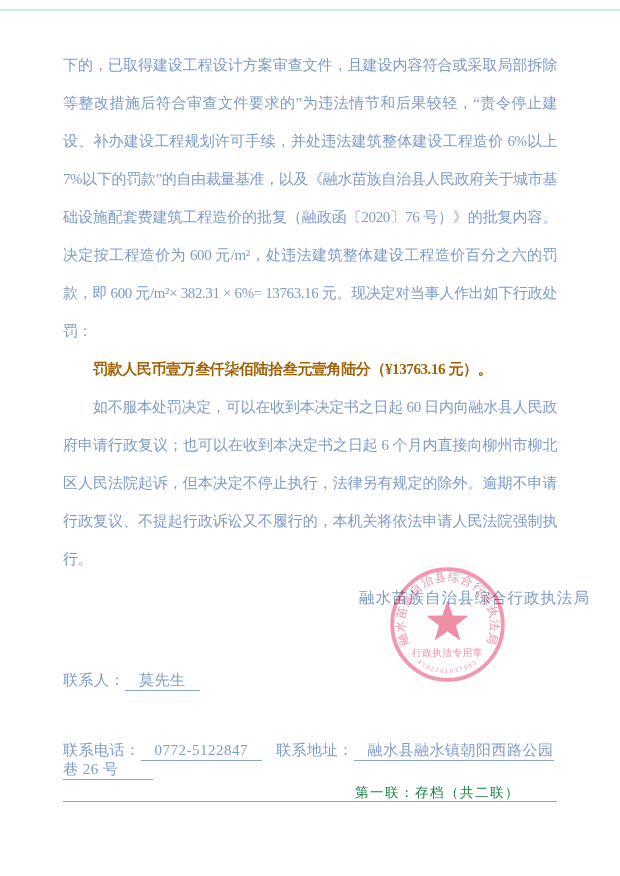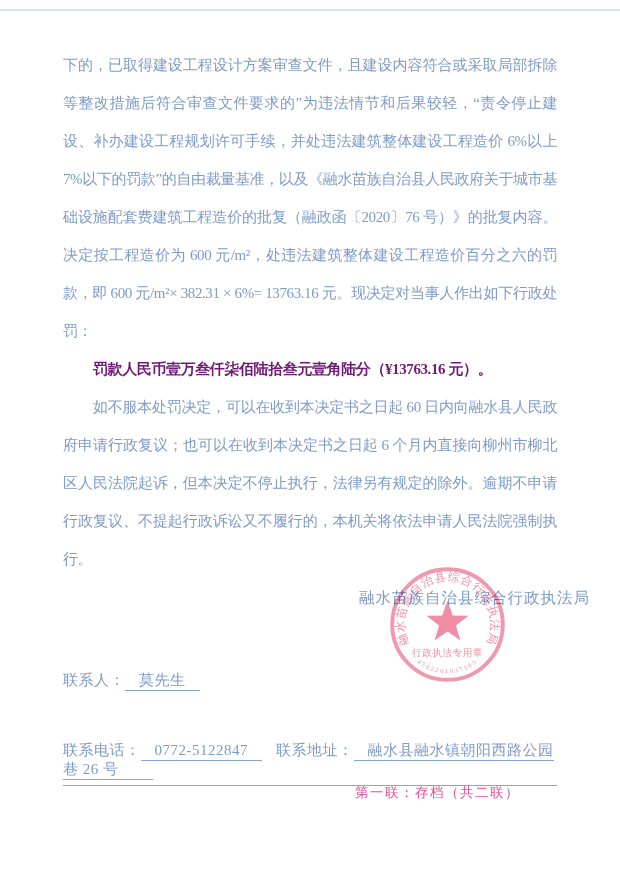"罚款人民币壹万叁仟柒佰陆拾叁元壹角陆分（¥13763.16 元）。" .penalty { color: #701a75 -> #a16207 }
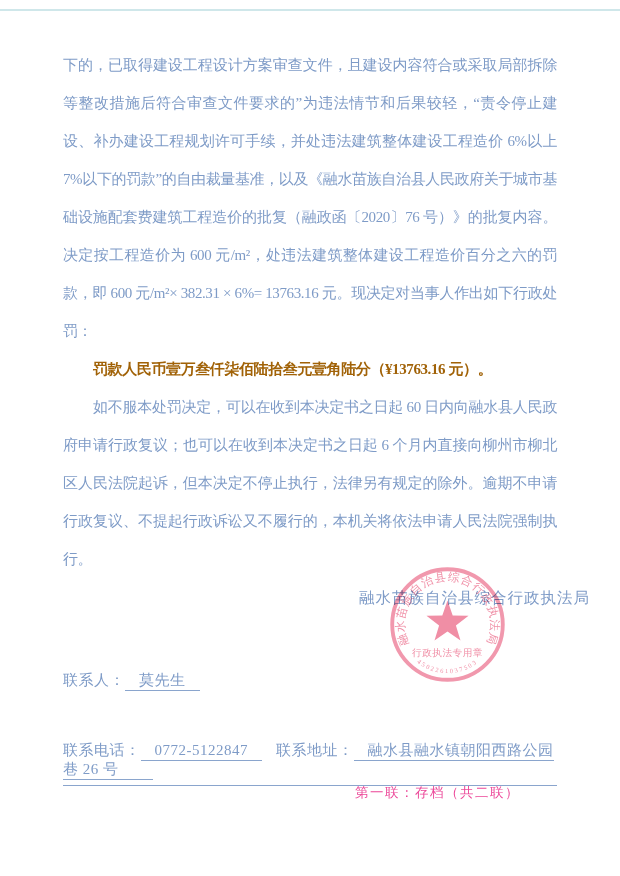"联系电话： 0772-5122847 联系地址： 融水县融水镇朝阳西路公园巷" .contact-row2 { padding-bottom: 6px -> 22px }
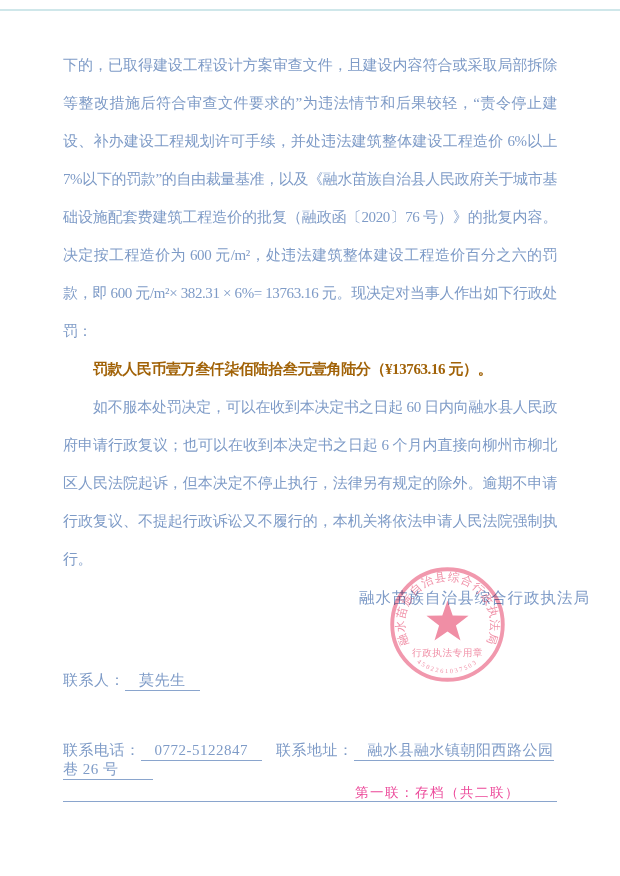"第一联：存档（共二联）" .footer-note { color: #ec4899 -> #15803d }
